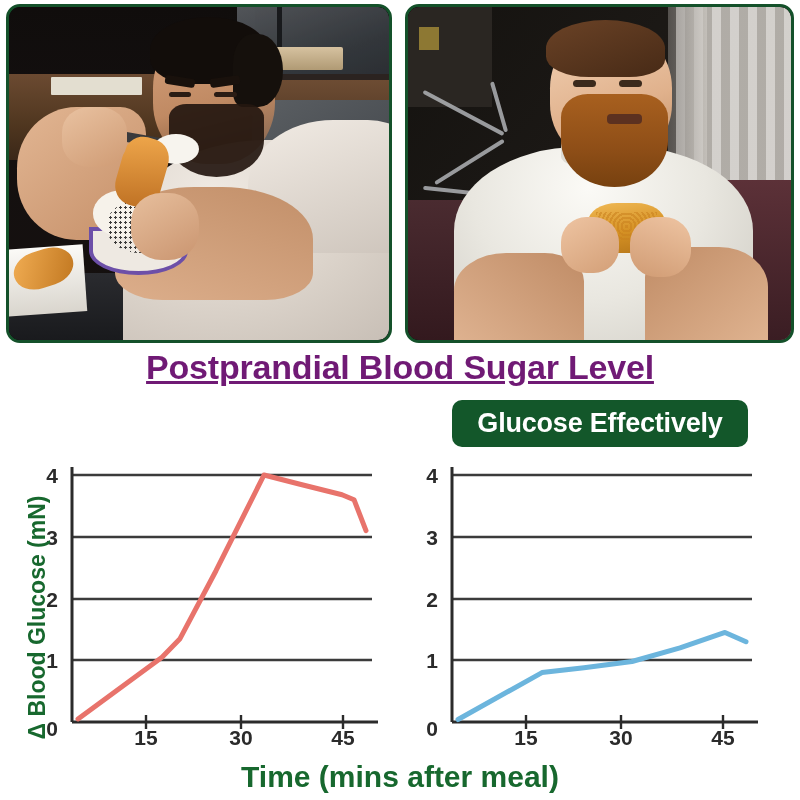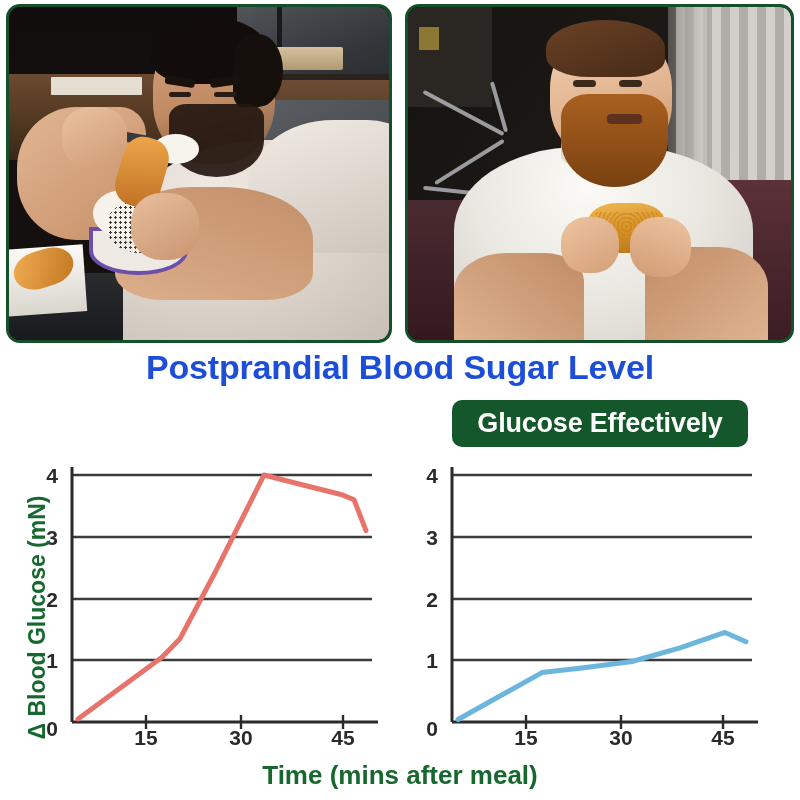"Postprandial Blood Sugar Level" div { color: #1d4ed8 -> #701a75; text-decoration: none -> underline }
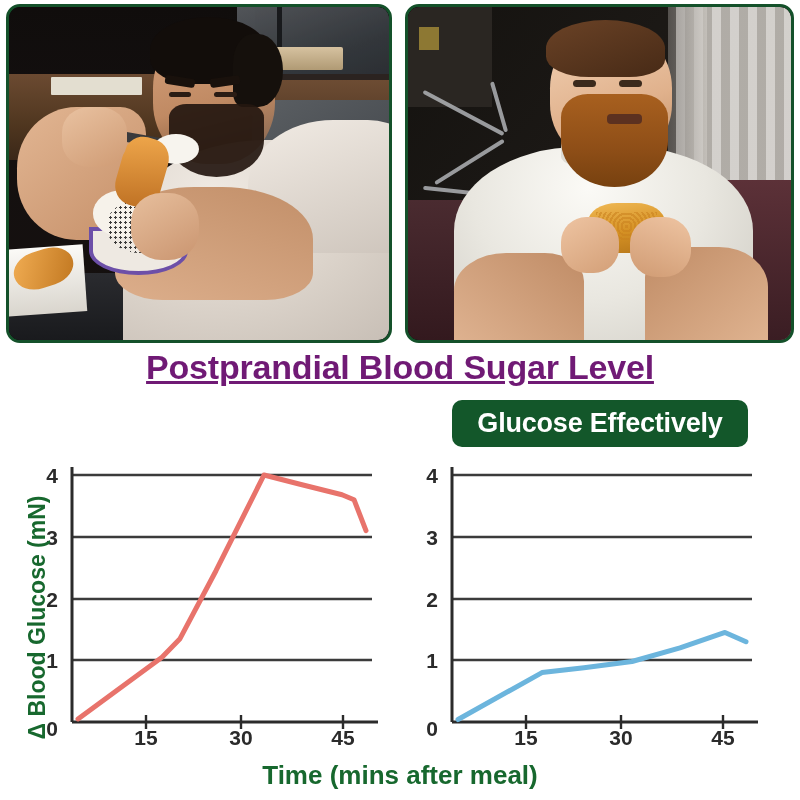"Time (mins after meal)" #x-axis-title { font-size: 26px -> 30px }
